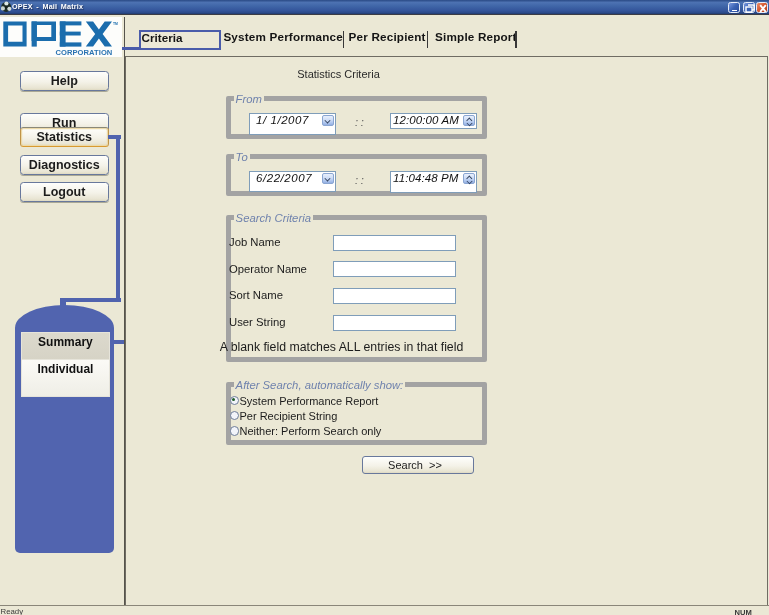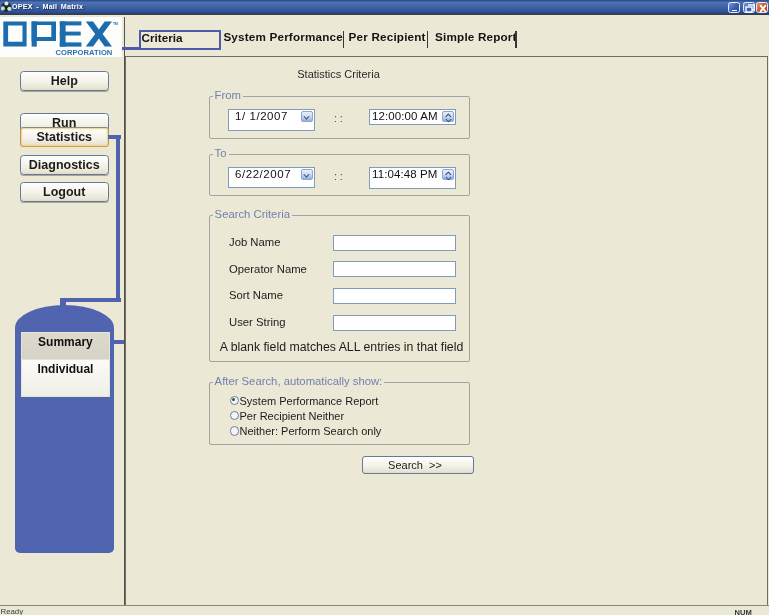"From" .fs { border: 1px solid #a3a3a3 -> 5px solid #a3a3a3; font-style: none -> italic; left: 209px -> 226px }
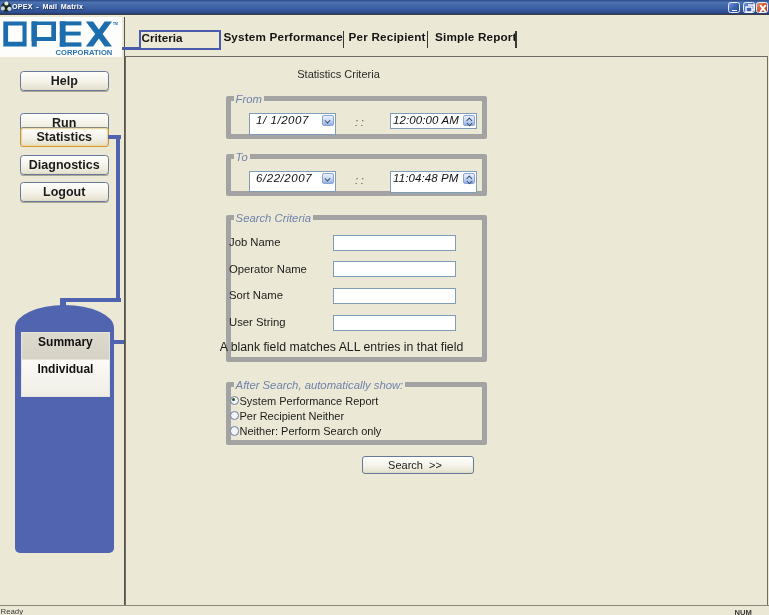"Per Recipient Neither" div.abs { text: Neither -> String }
